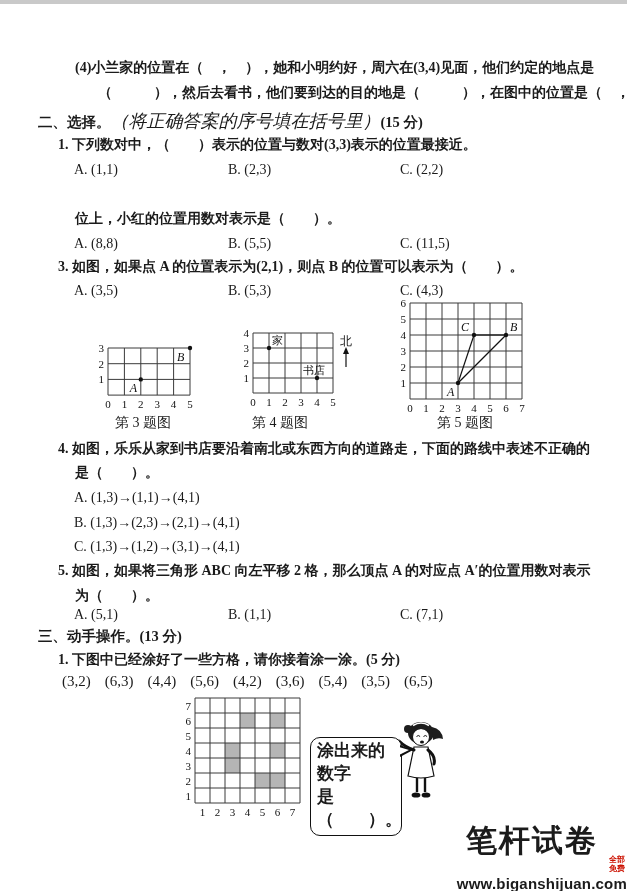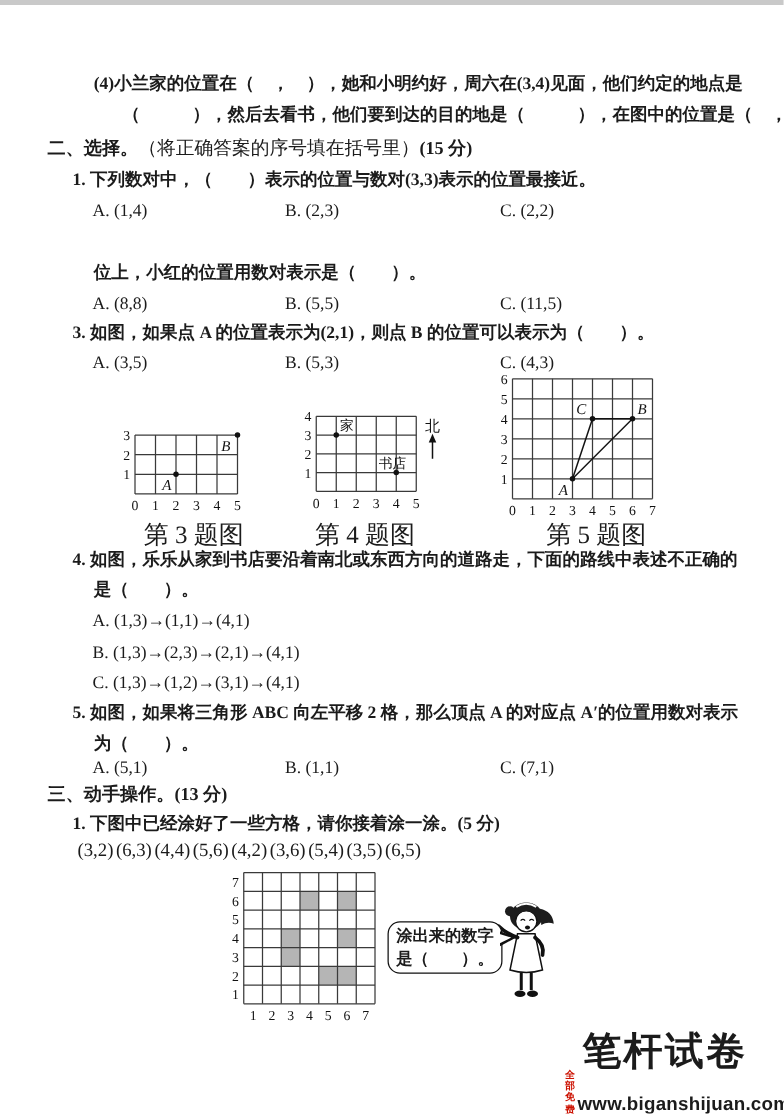"（将正确答案的序号填在括号里）" .kai { font-size: 15px -> 18px; font-style: none -> italic }
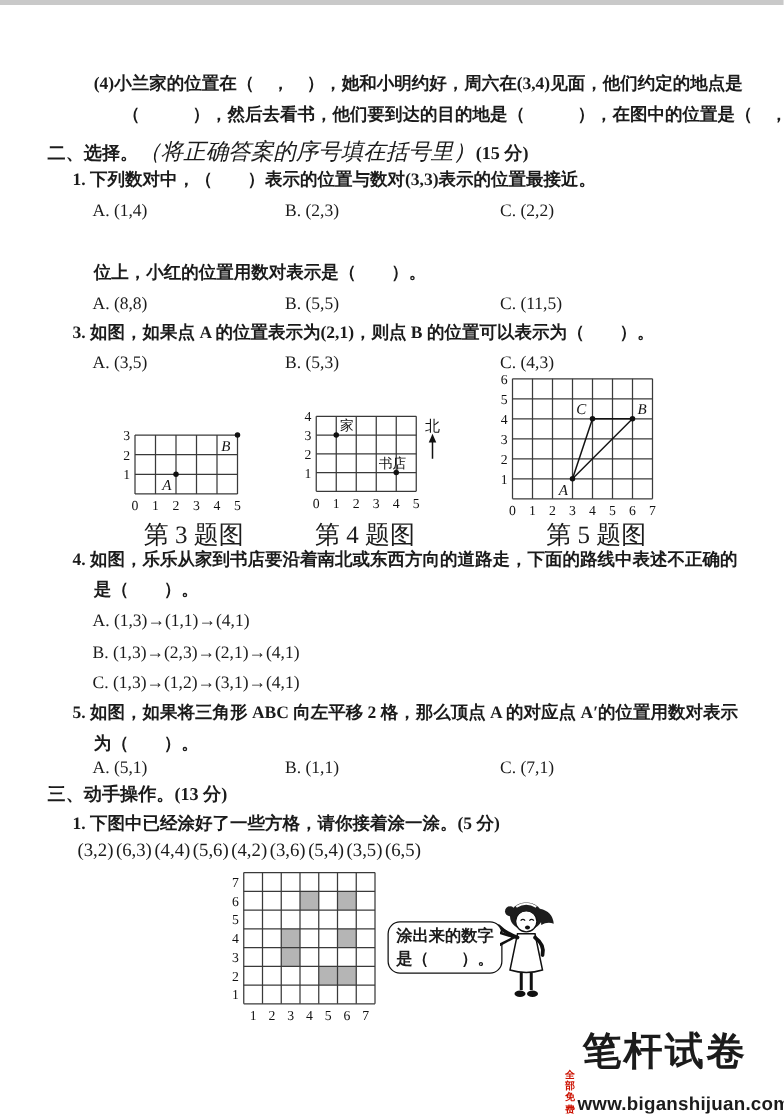"A. (1,4)" div.line { text: 1,4 -> 1,1 }
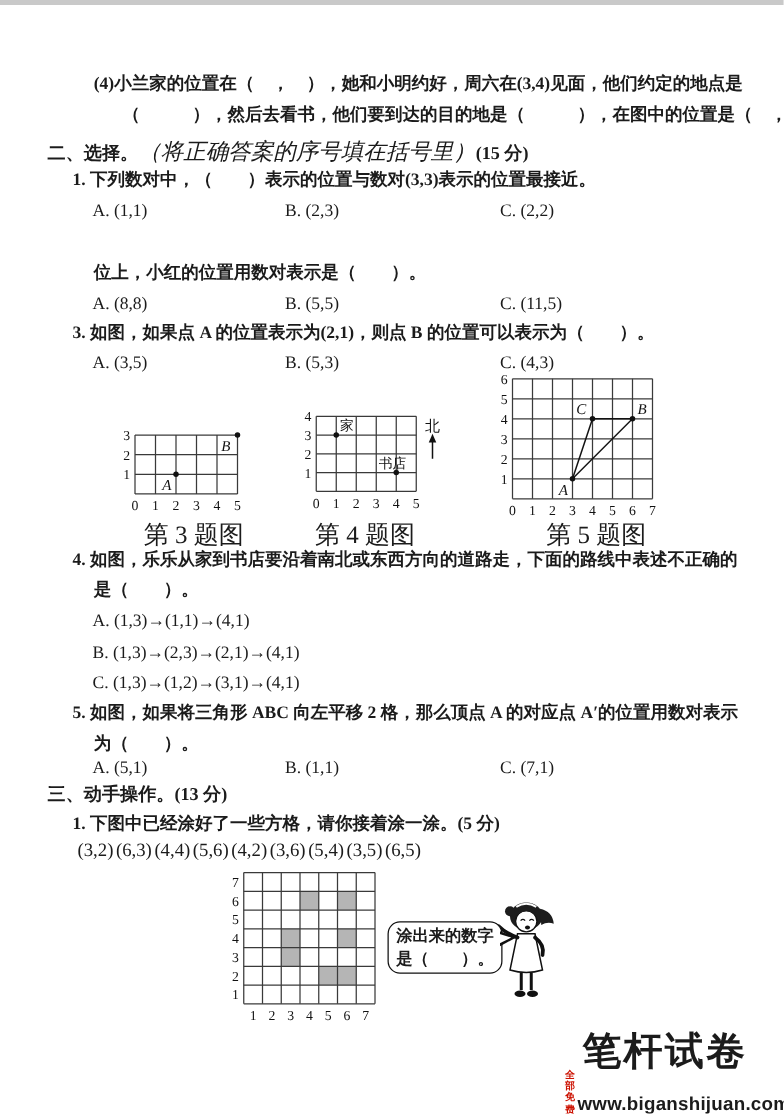"第 3 题图" .caption { font-size: 20px -> 14px }
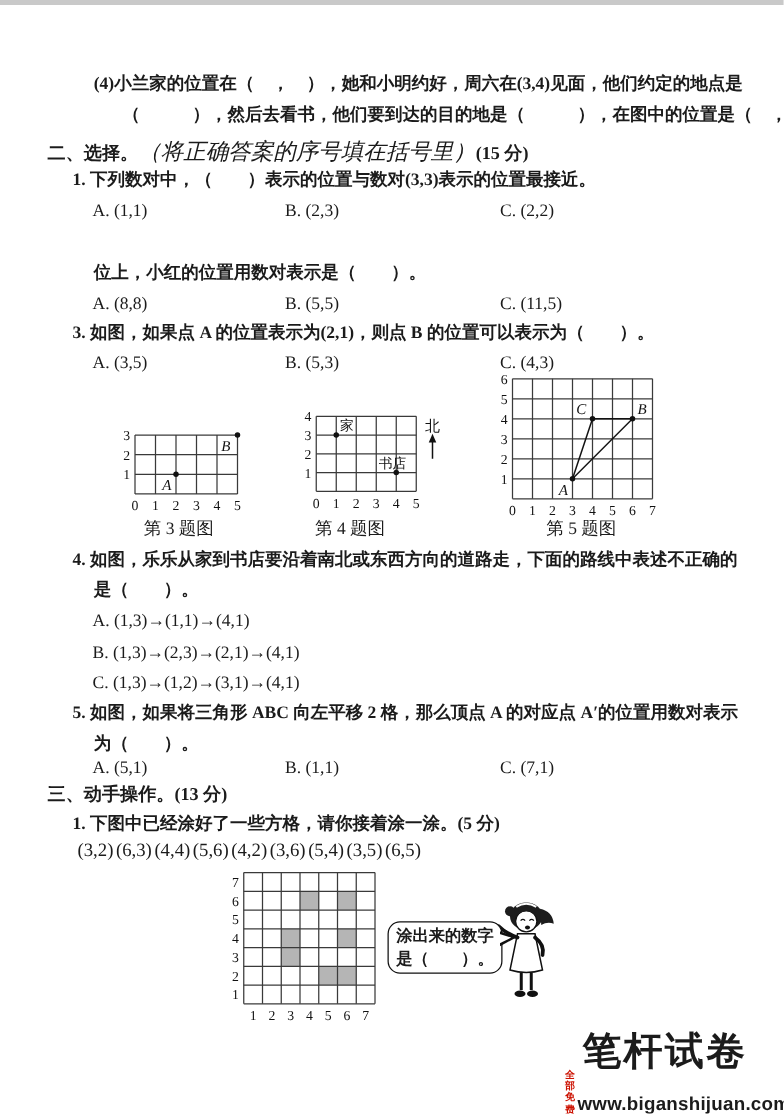"(3,2)" .coords { gap: 2px -> 14px }
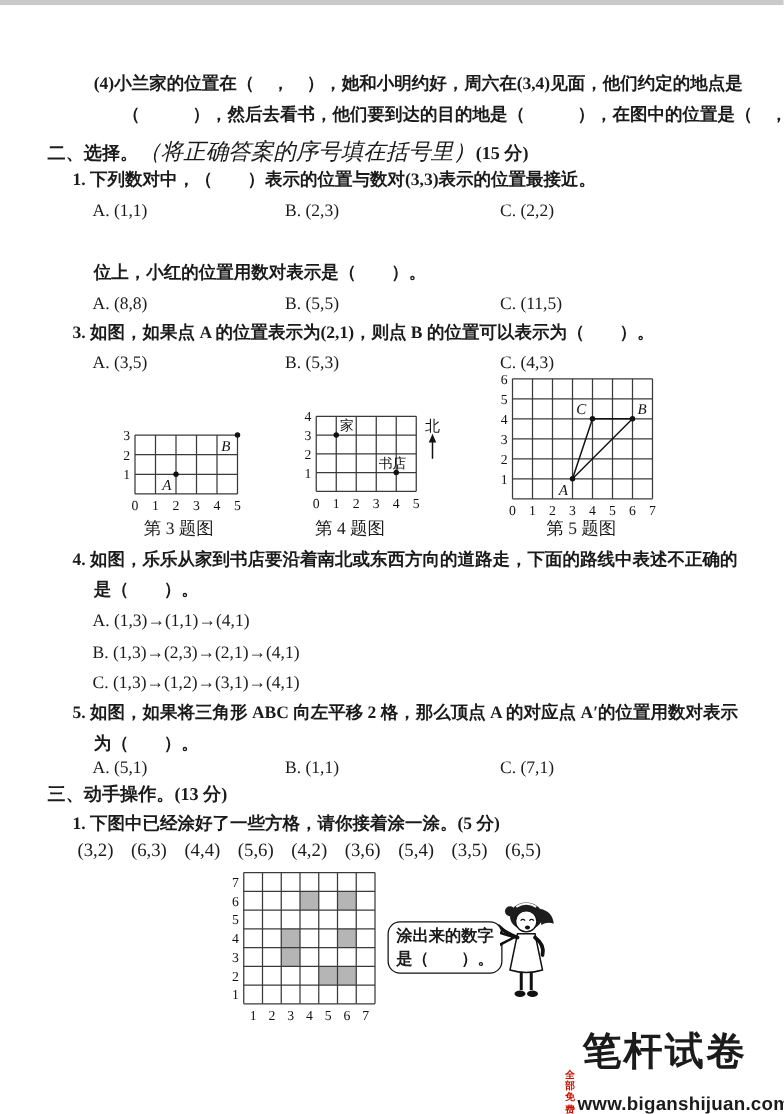"涂出来的数字" .bubble { font-size: 13px -> 17px }
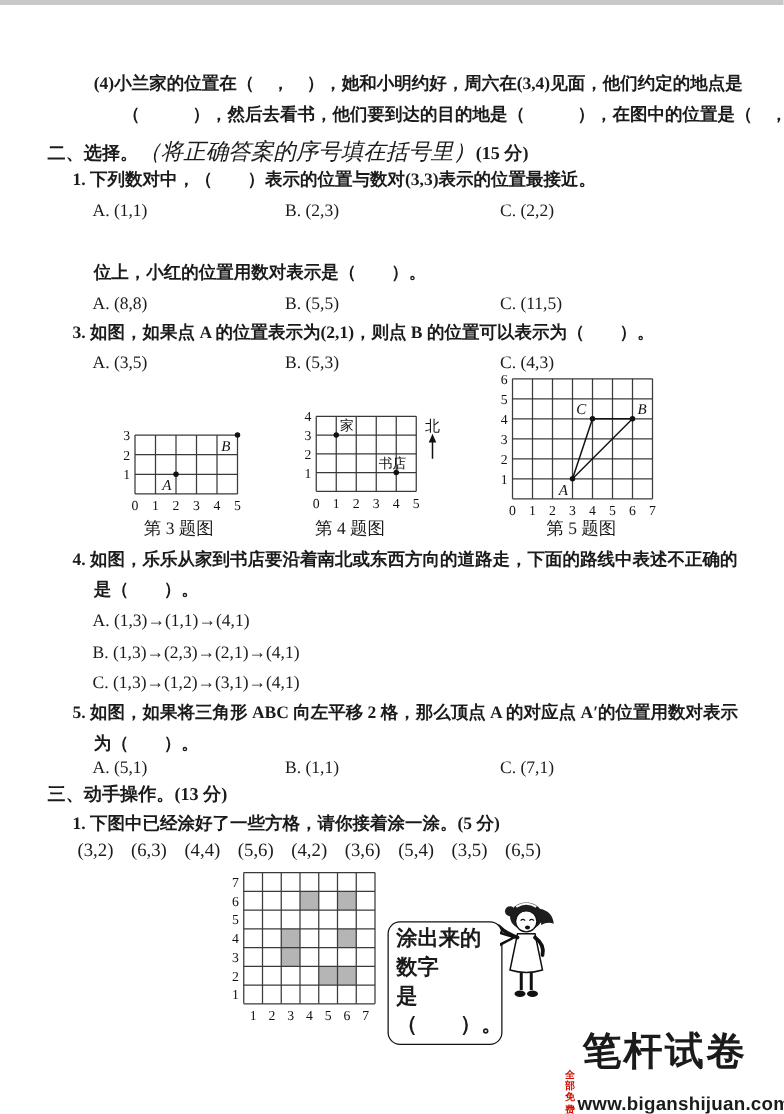"全部免费" .brand-row { flex-direction: none -> column }
